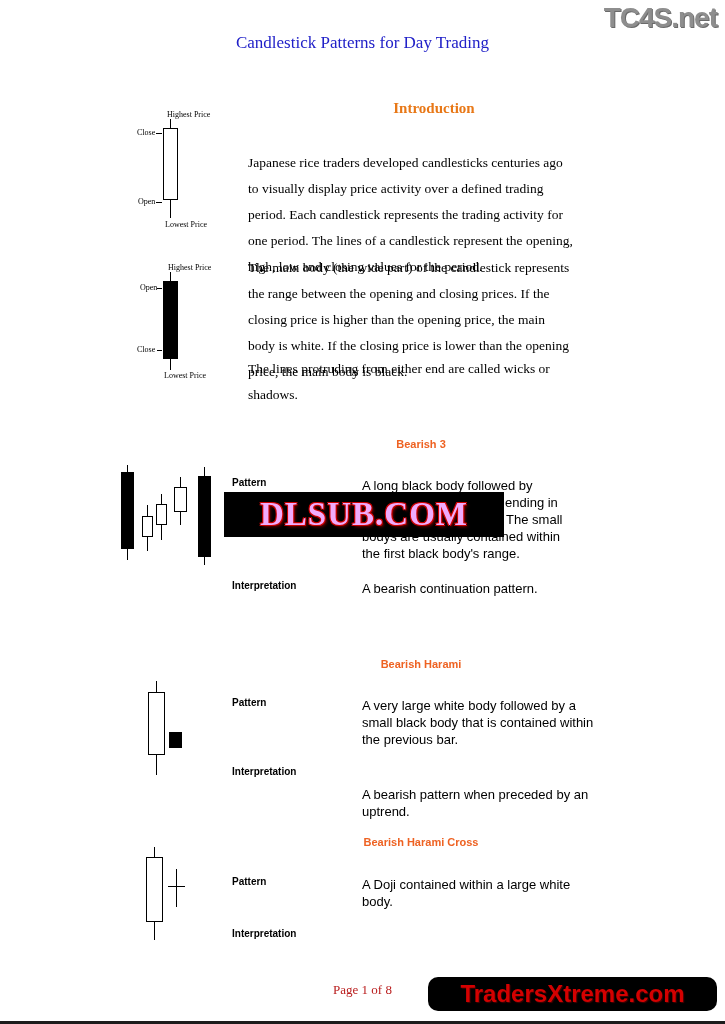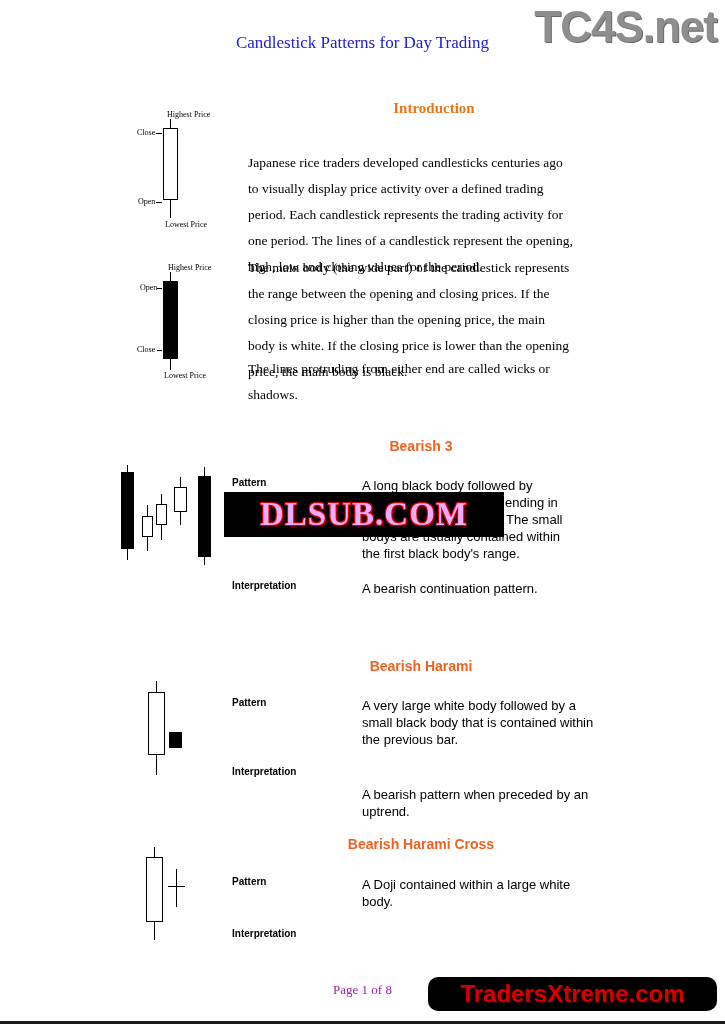"TC4S.net" .logo { font-size: 44px -> 28px }
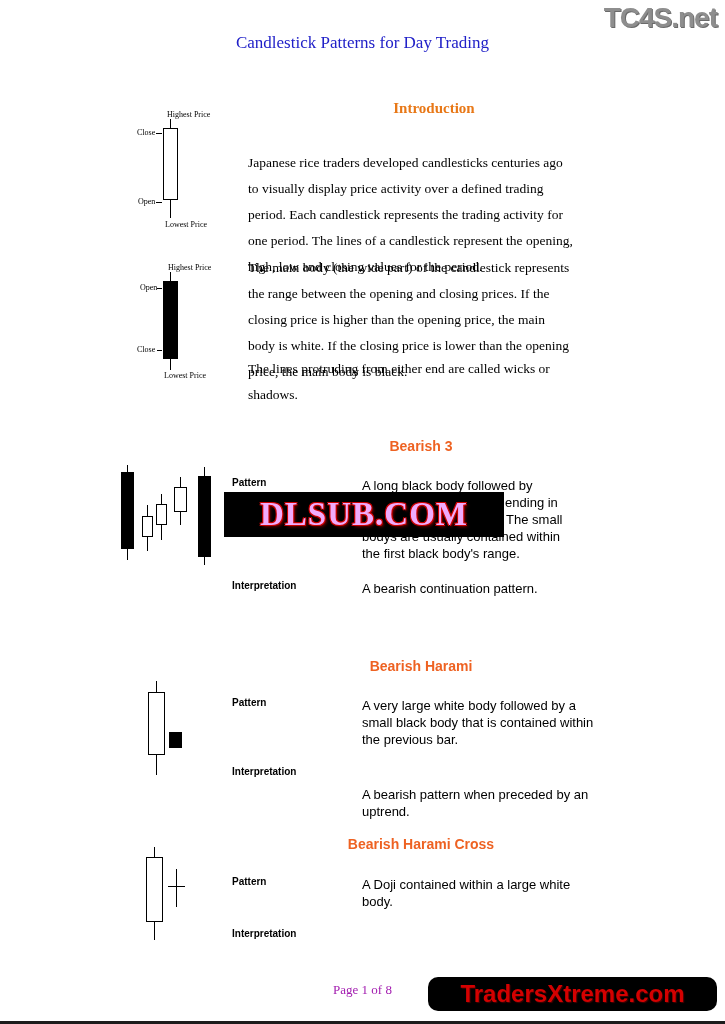"Bearish 3" .section-heading { font-size: 14px -> 11px }
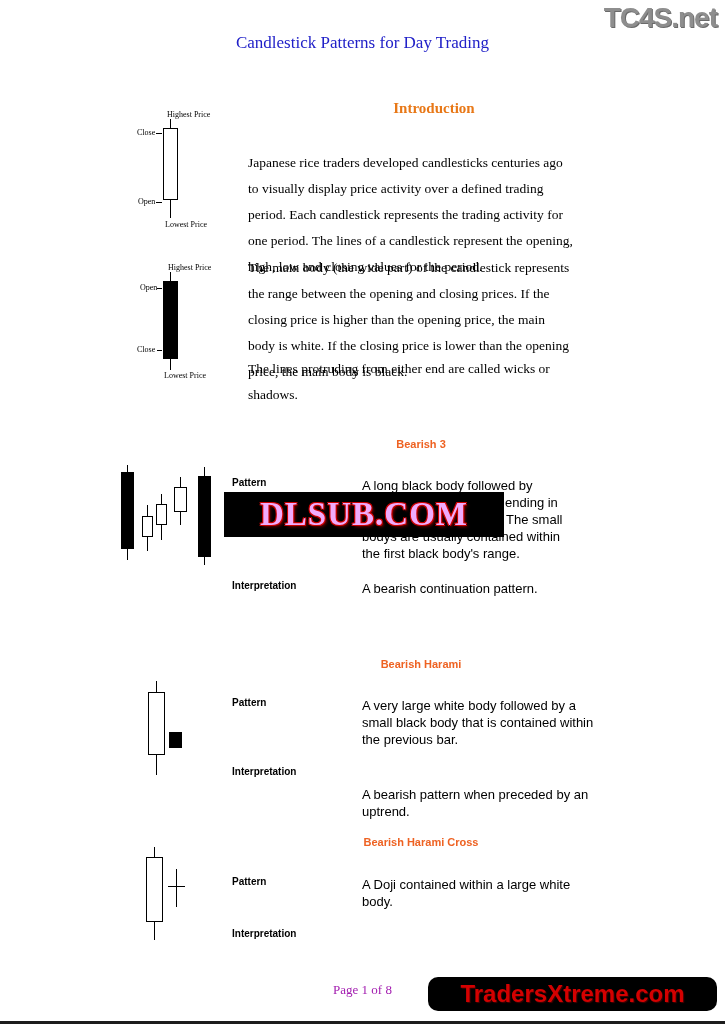"Page 1 of 8" .page-num { color: #a21caf -> #b91c1c }
